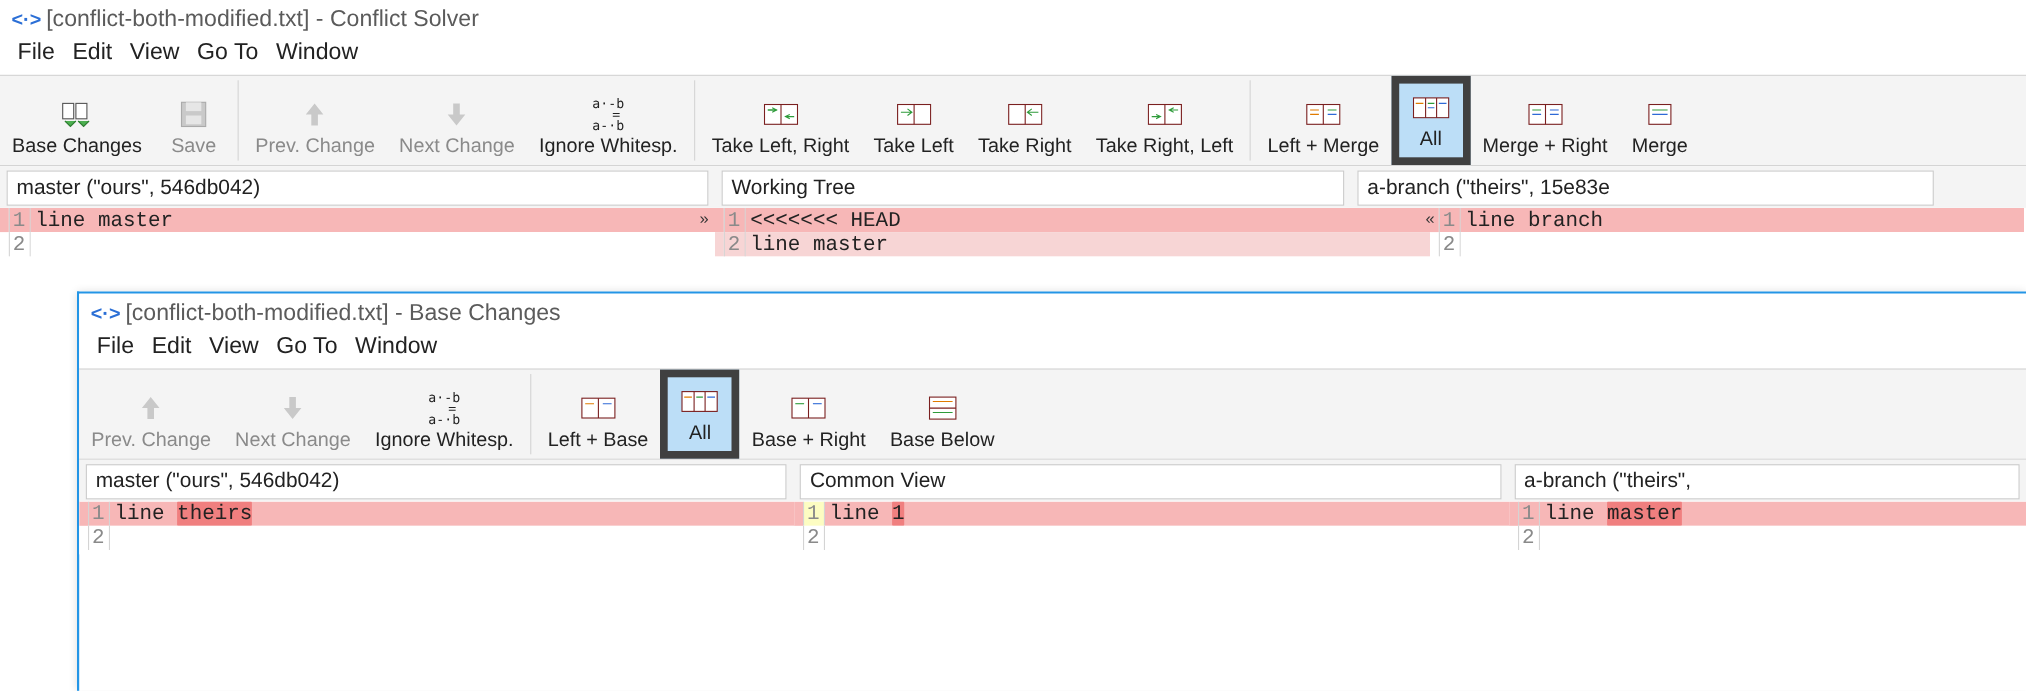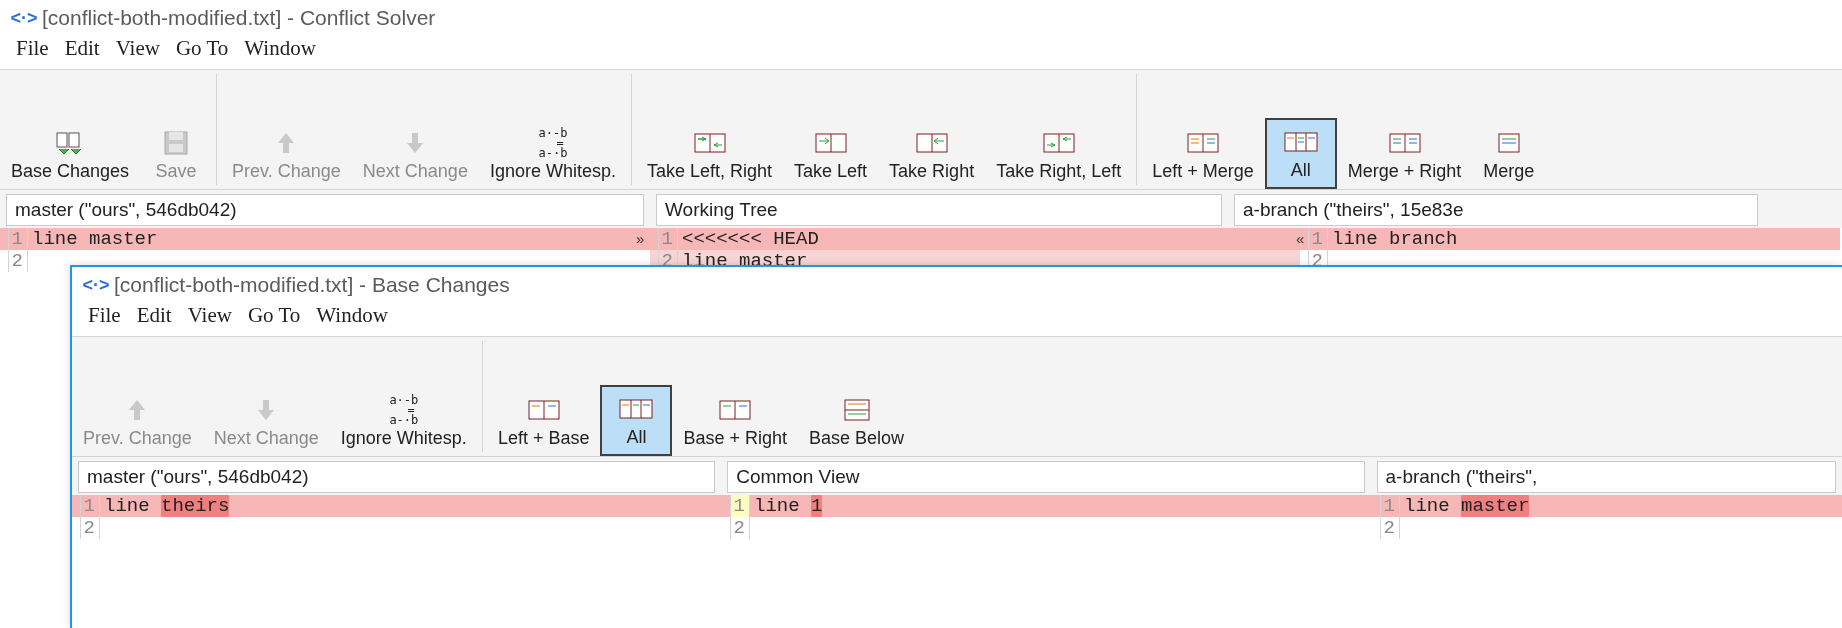"File" .menubar span { font-family: Liberation Serif, serif -> none }
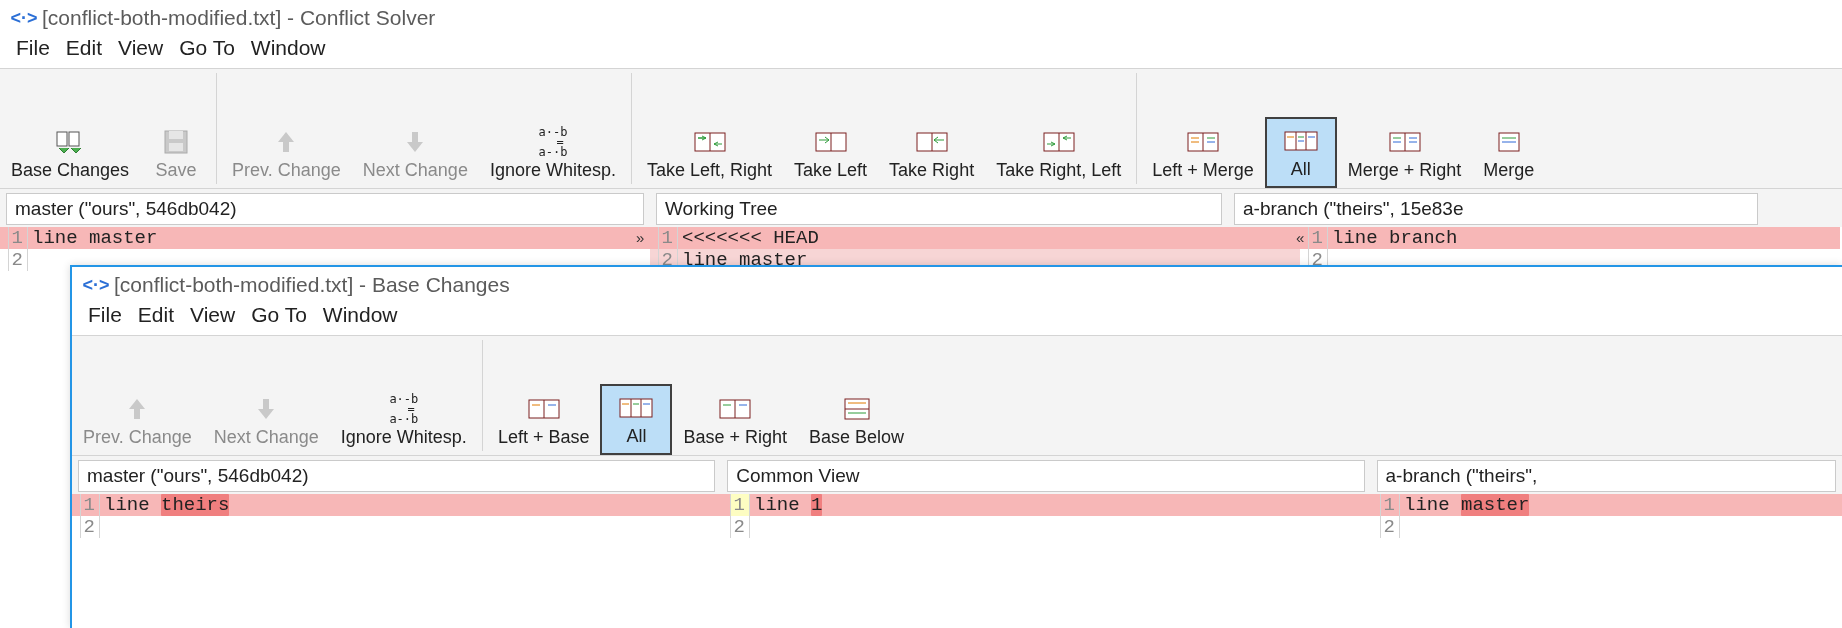"All" .tool-btn.active { border: 2px solid #404040 -> 7px solid #404040; margin-top: 48px -> none }
